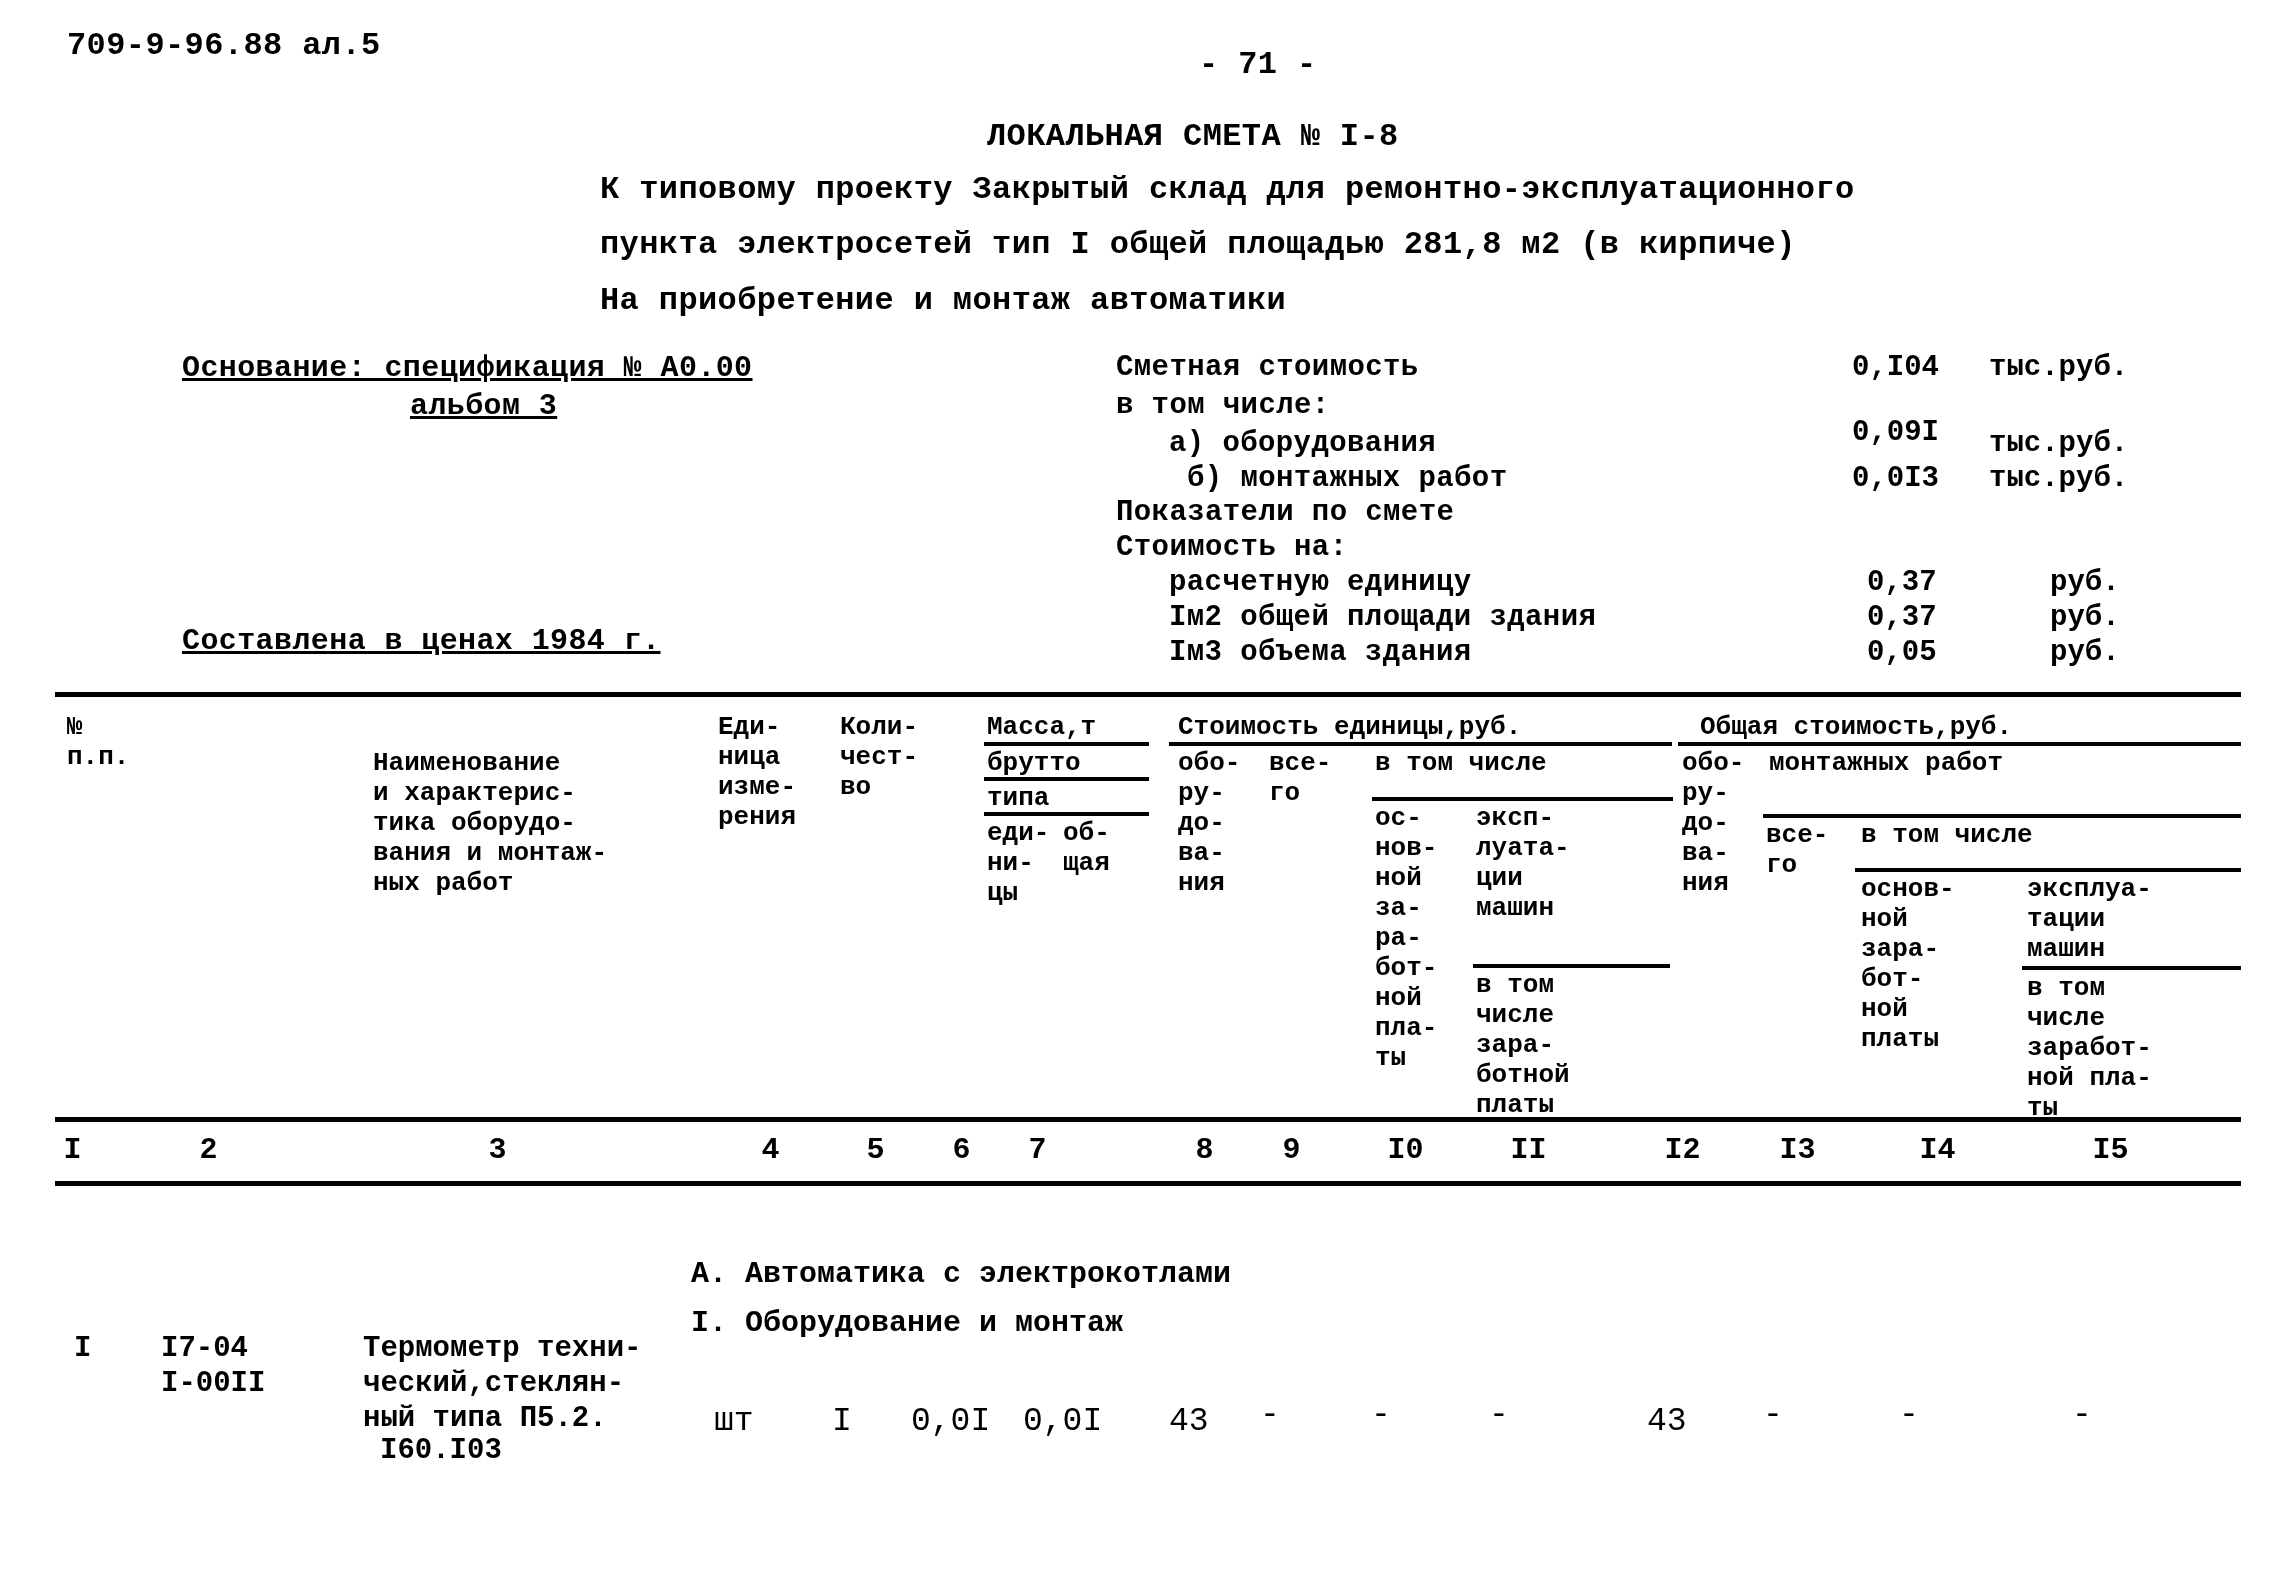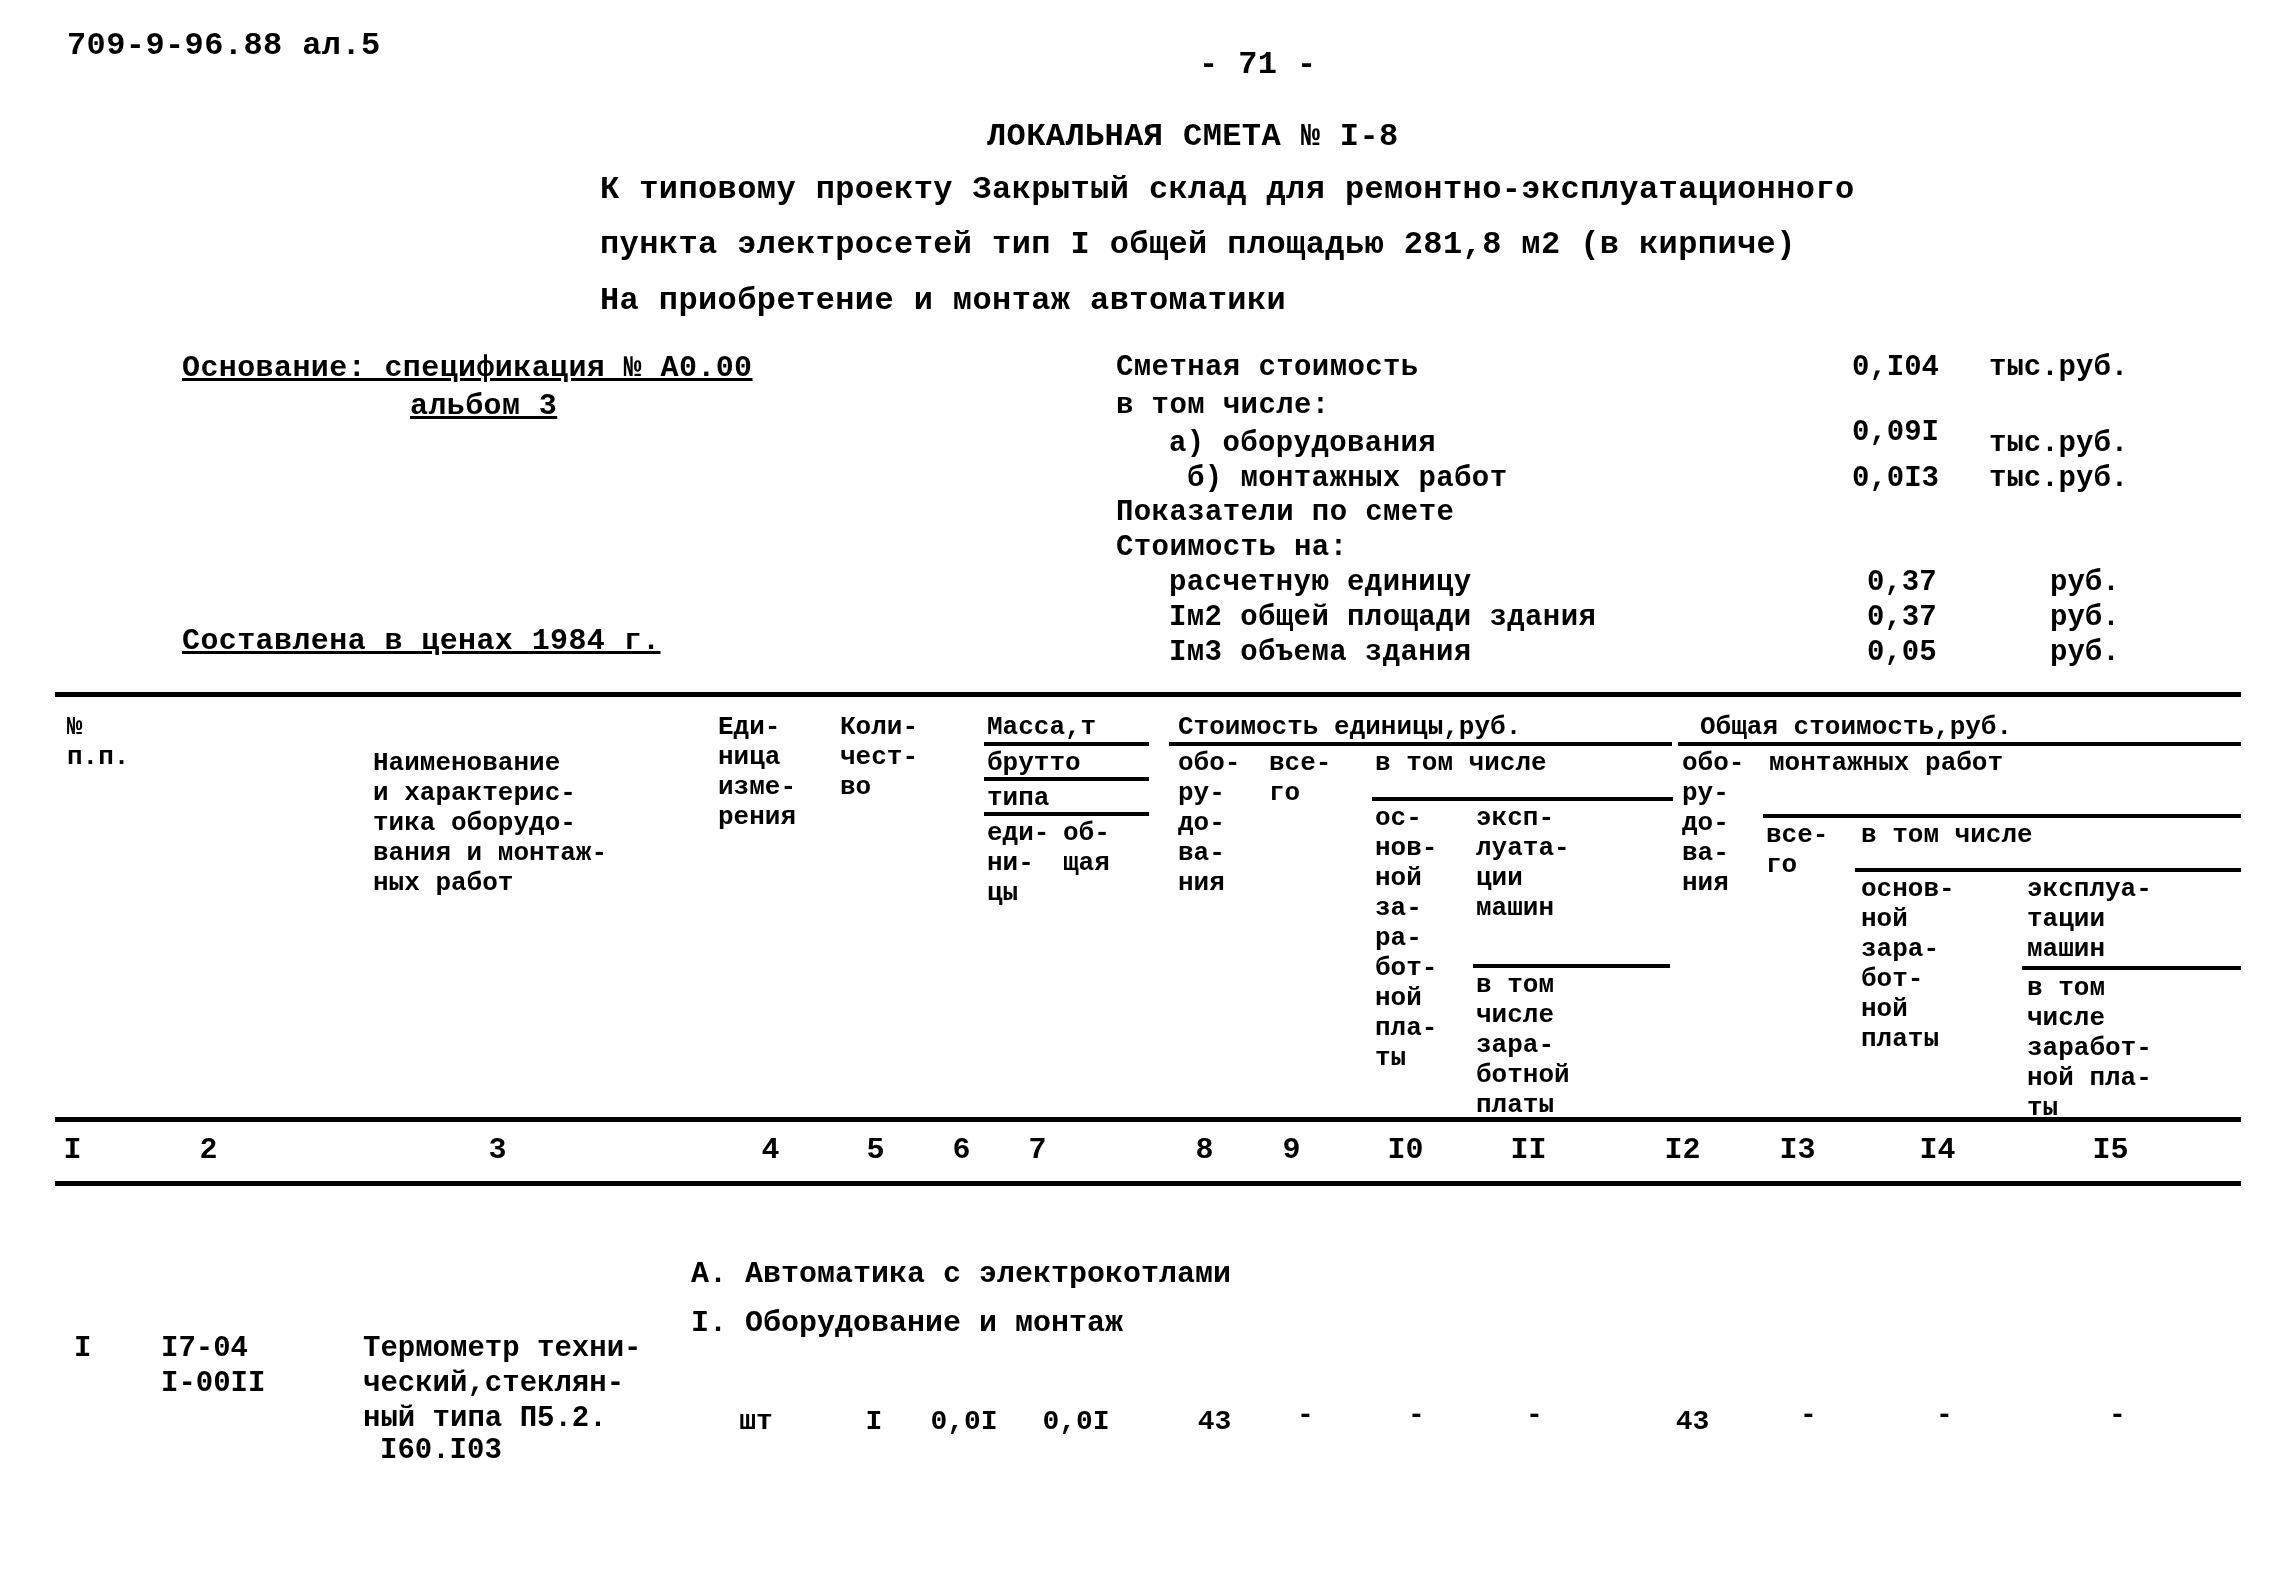"шт" .dcc { font-size: 28px -> 33px; font-weight: 700 -> 400; text-align: center -> left }
